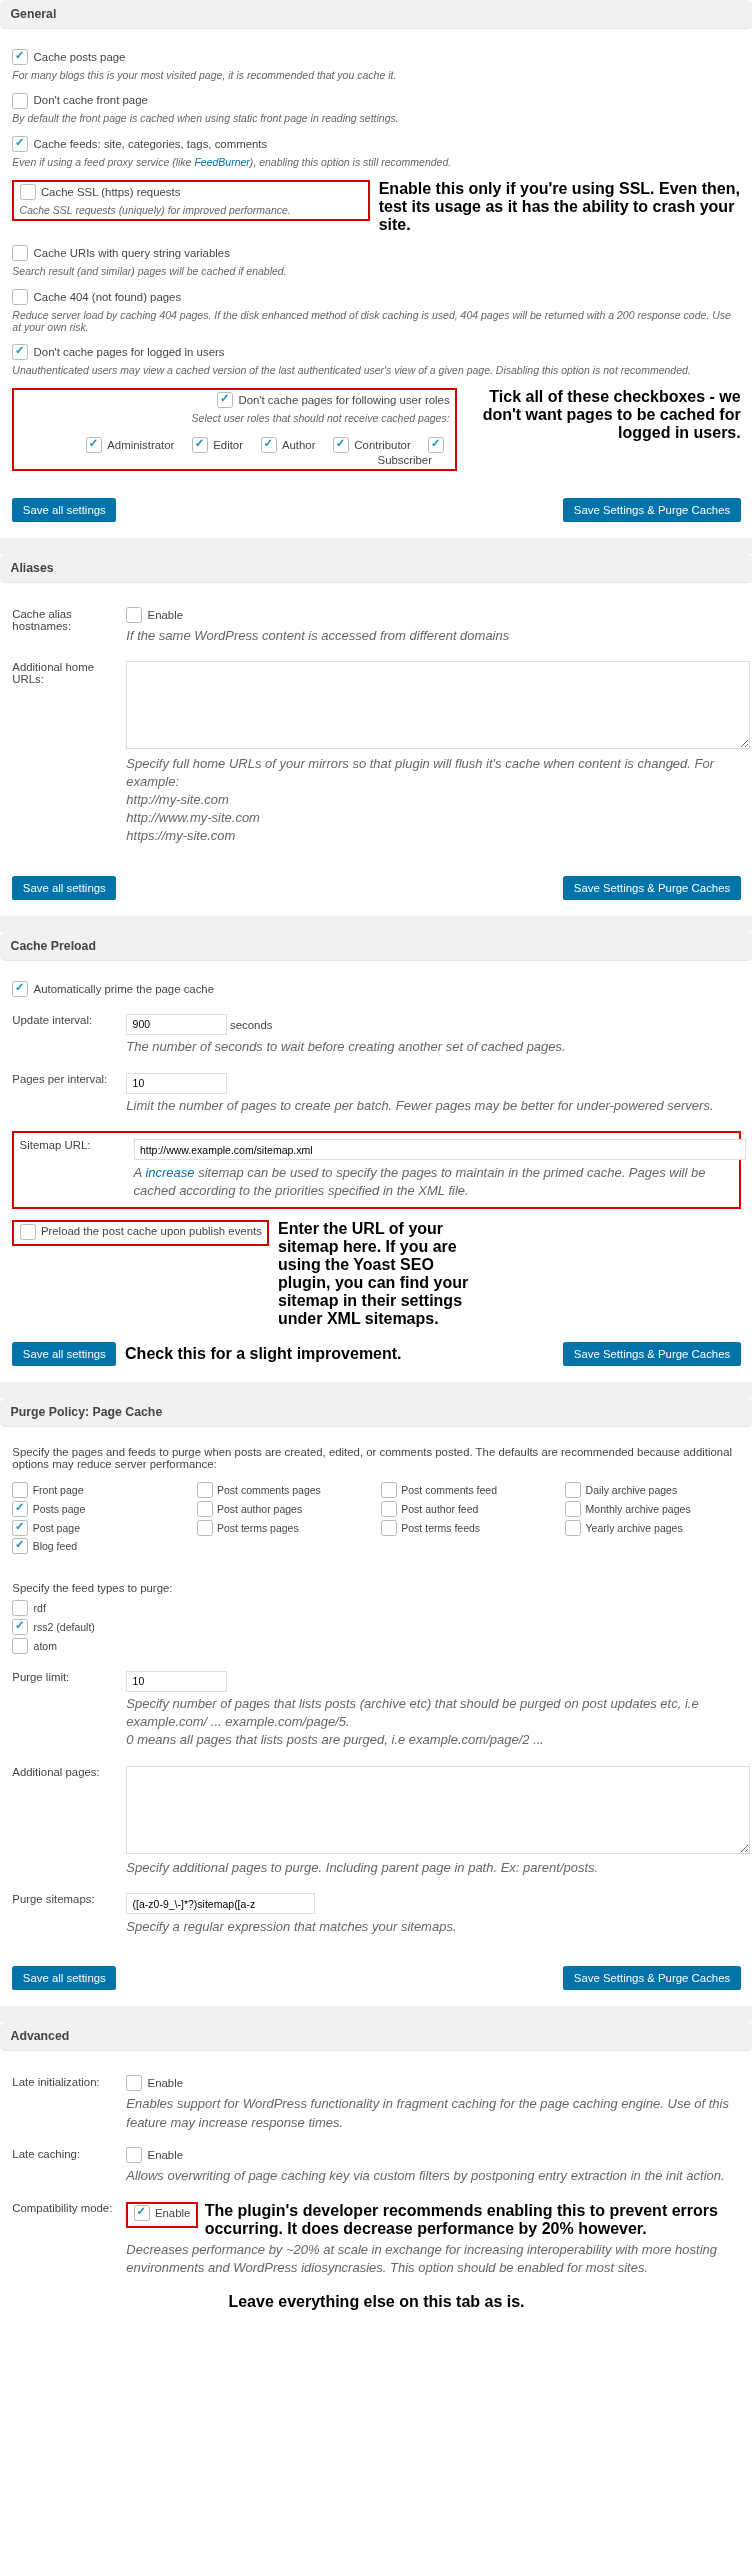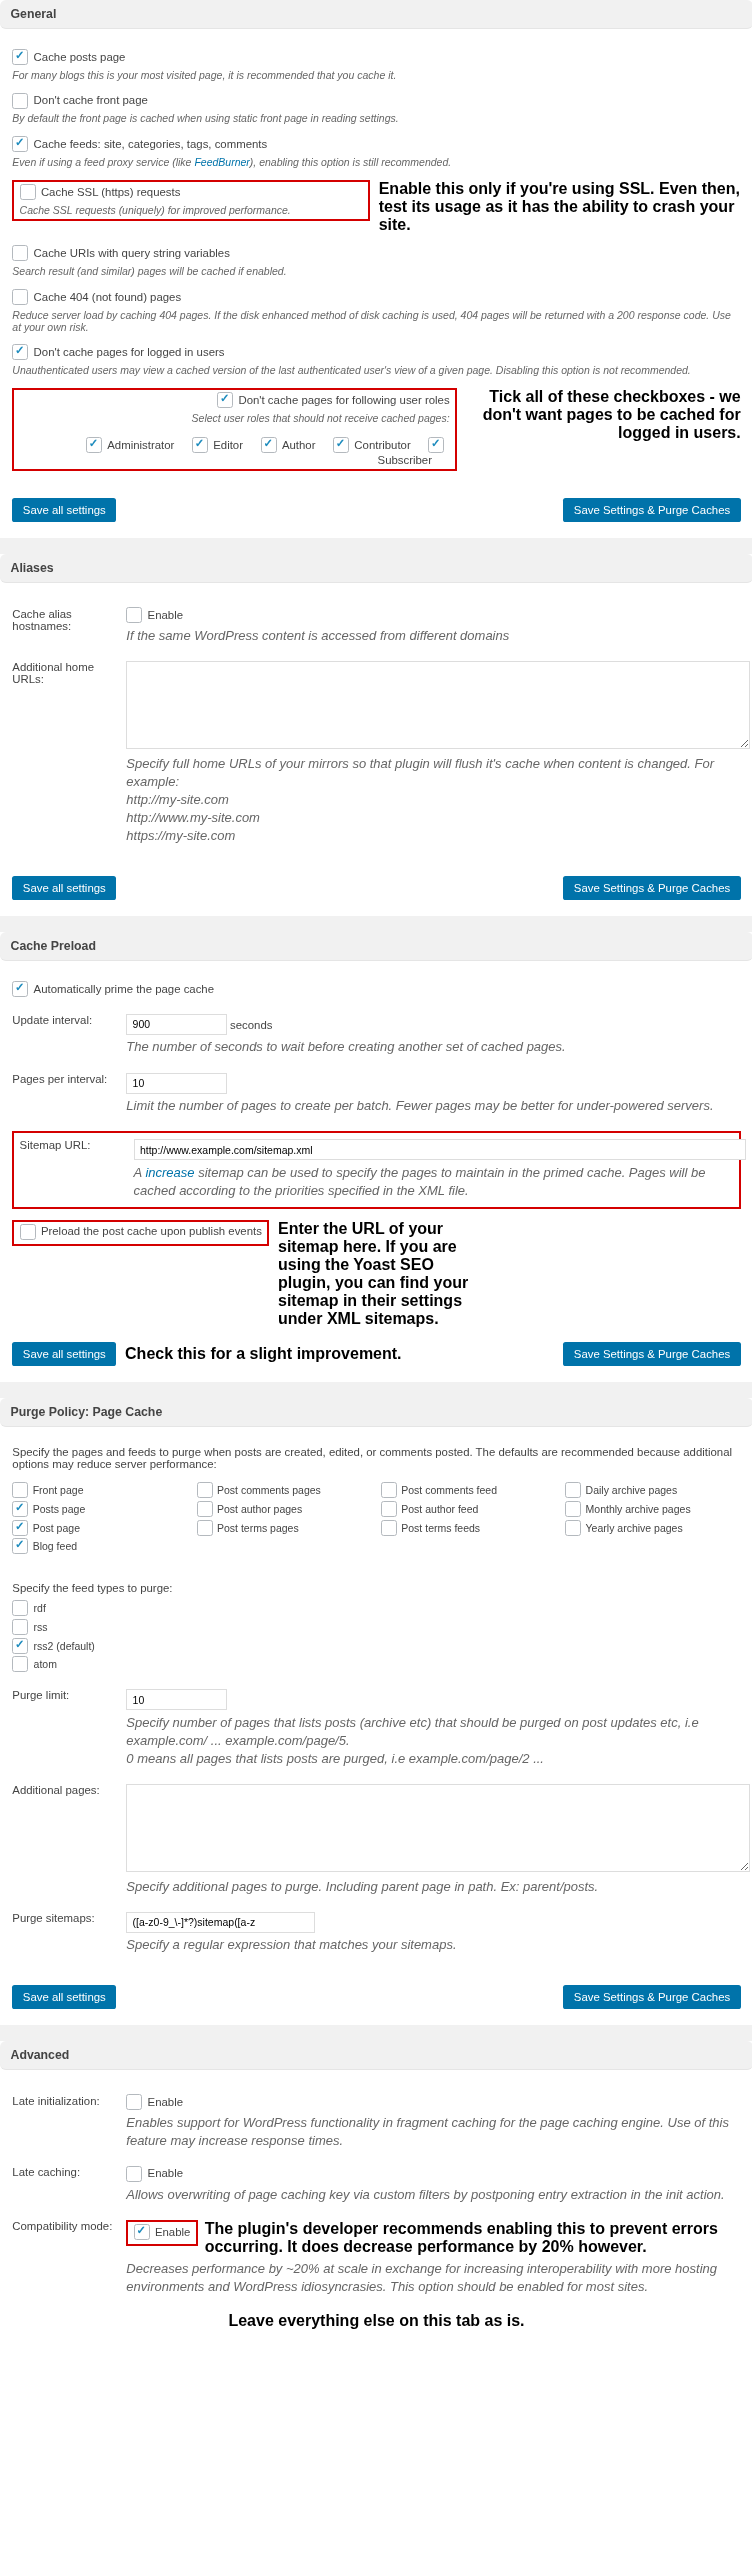"rss" div.purge-item { html: <div><span></span>rss</div> -> none }
